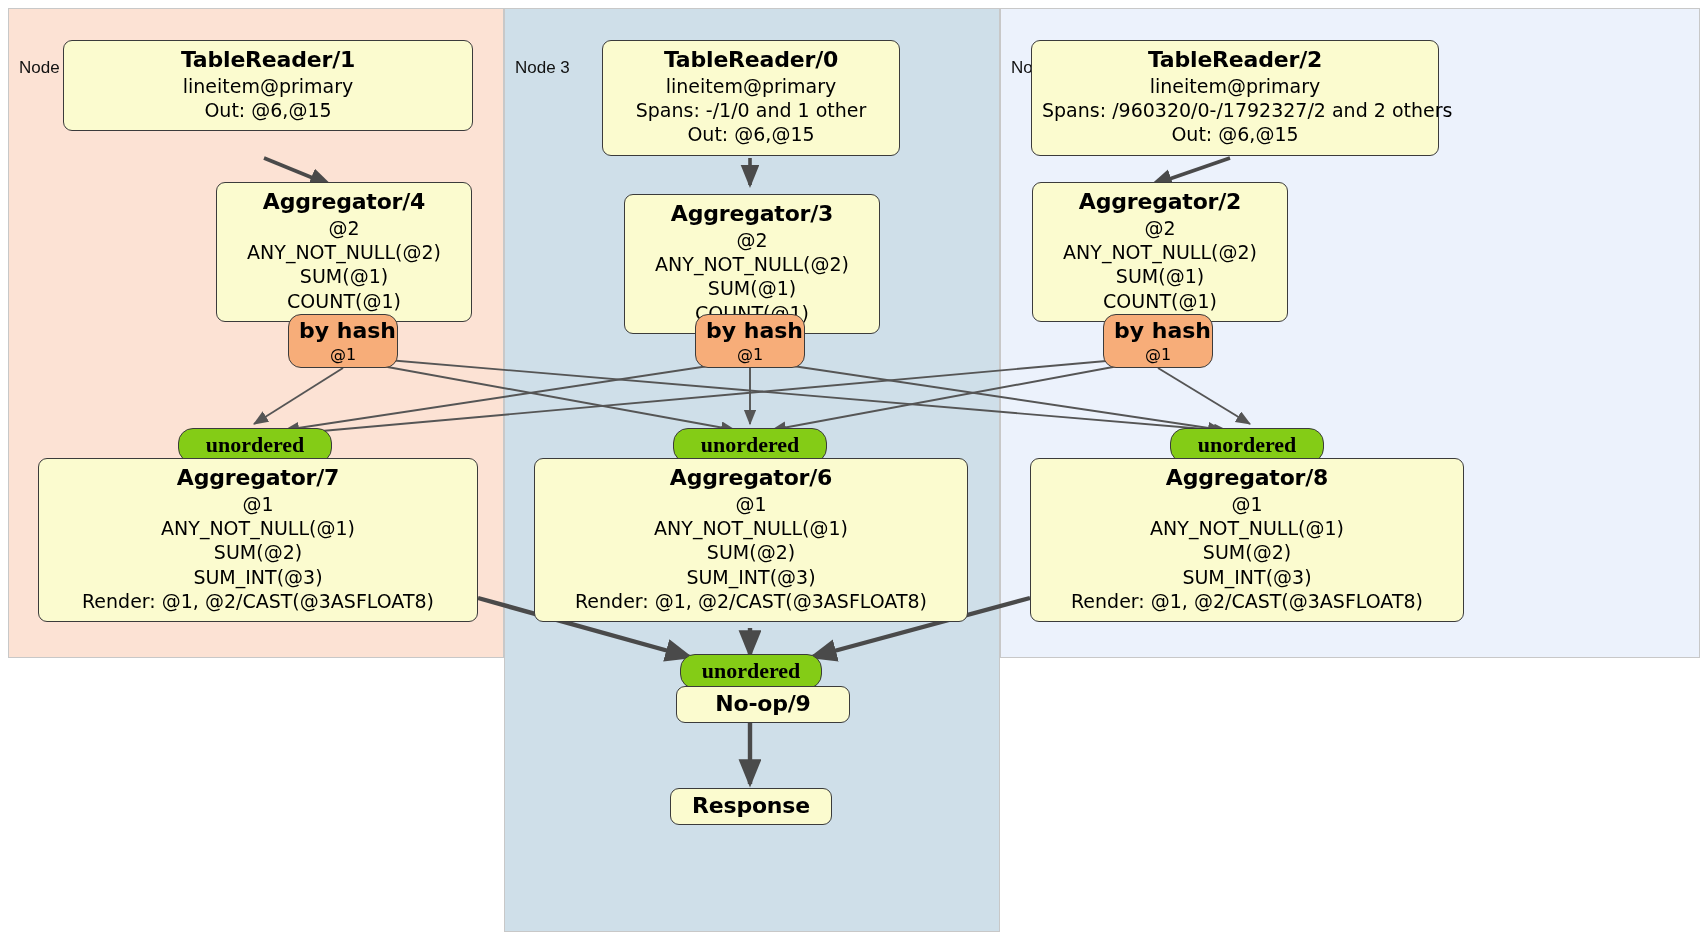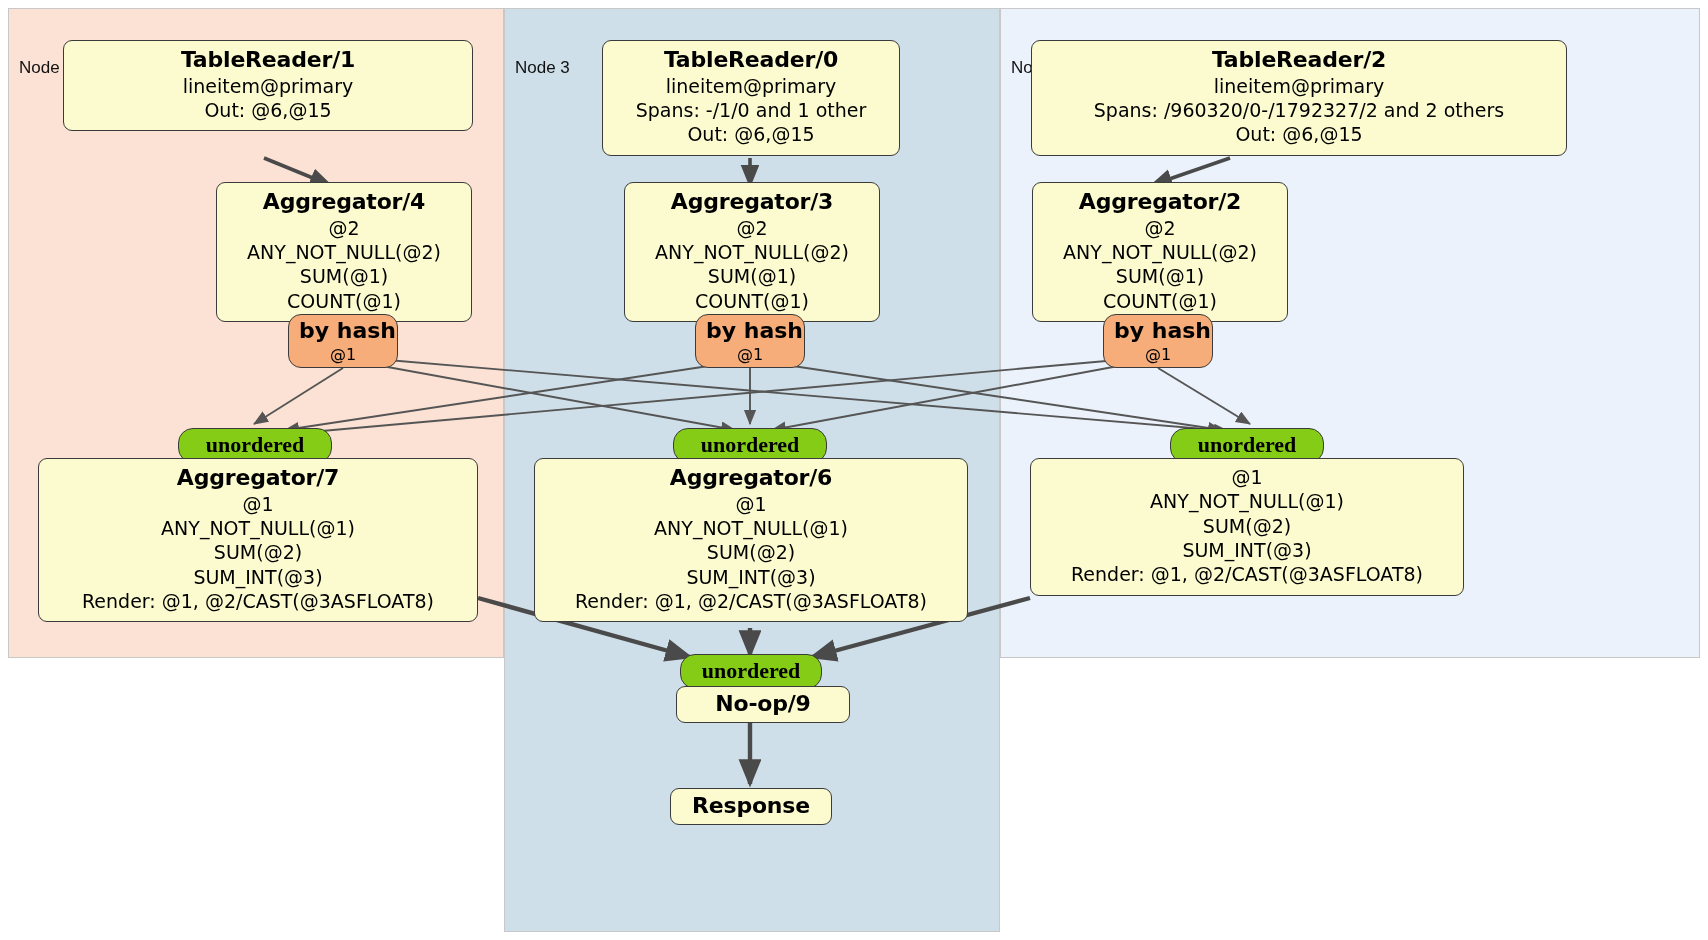"TableReader/2" div.proc { width: 536px -> 408px }
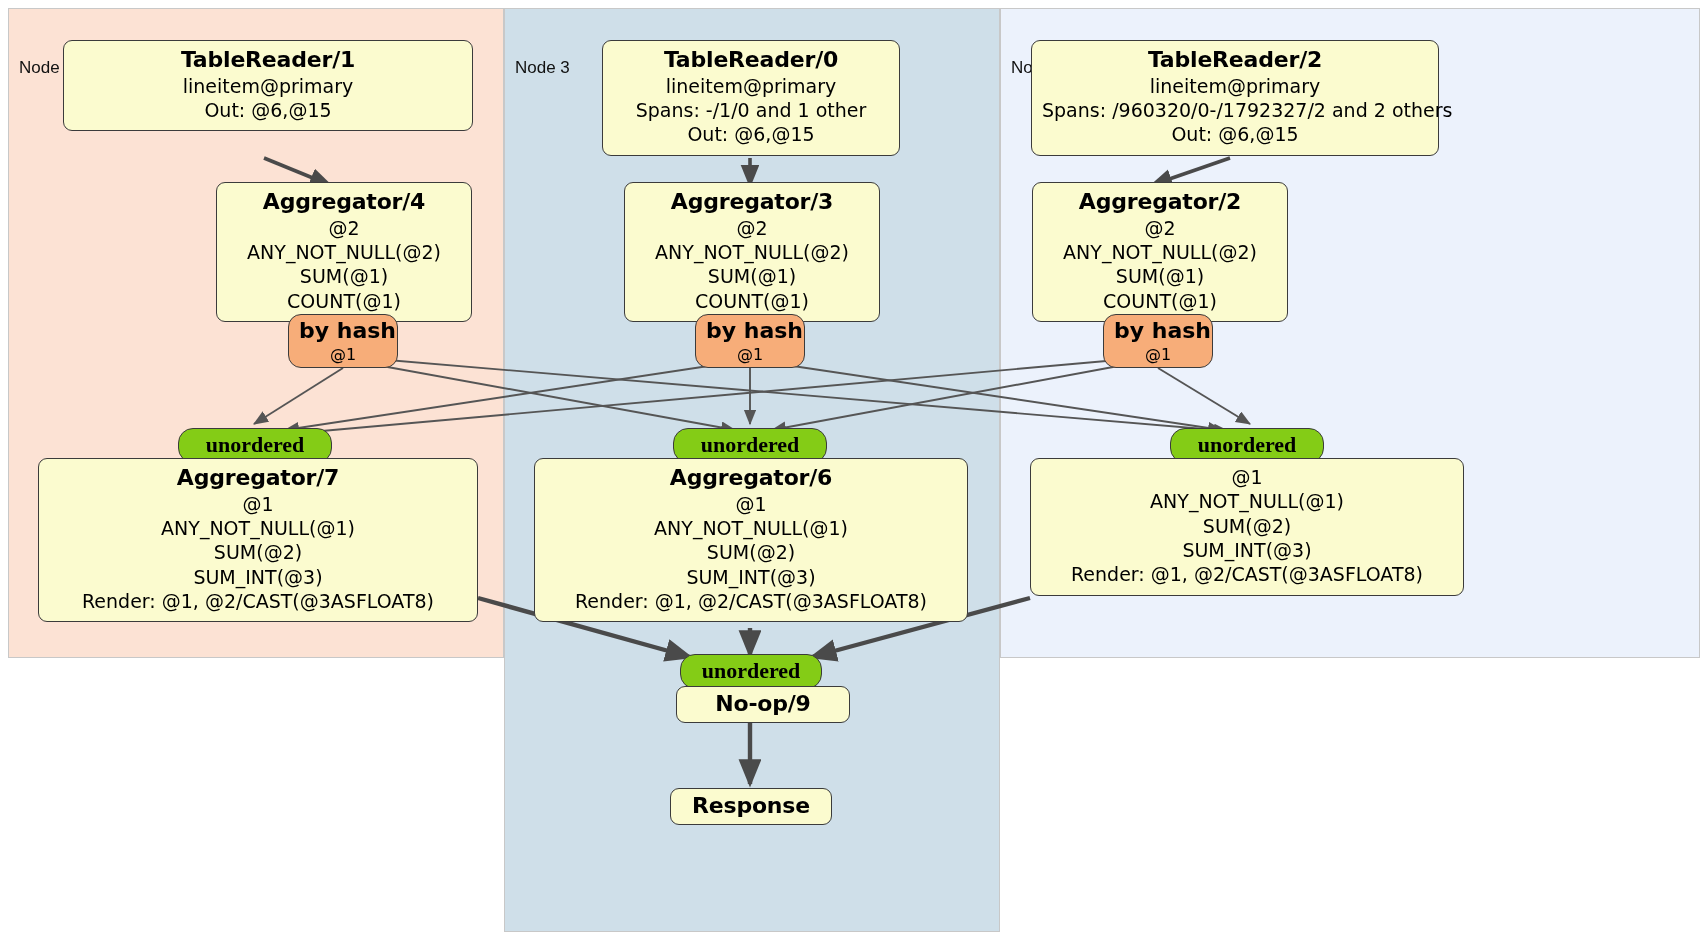"Aggregator/3" div.proc { top: 182px -> 194px }
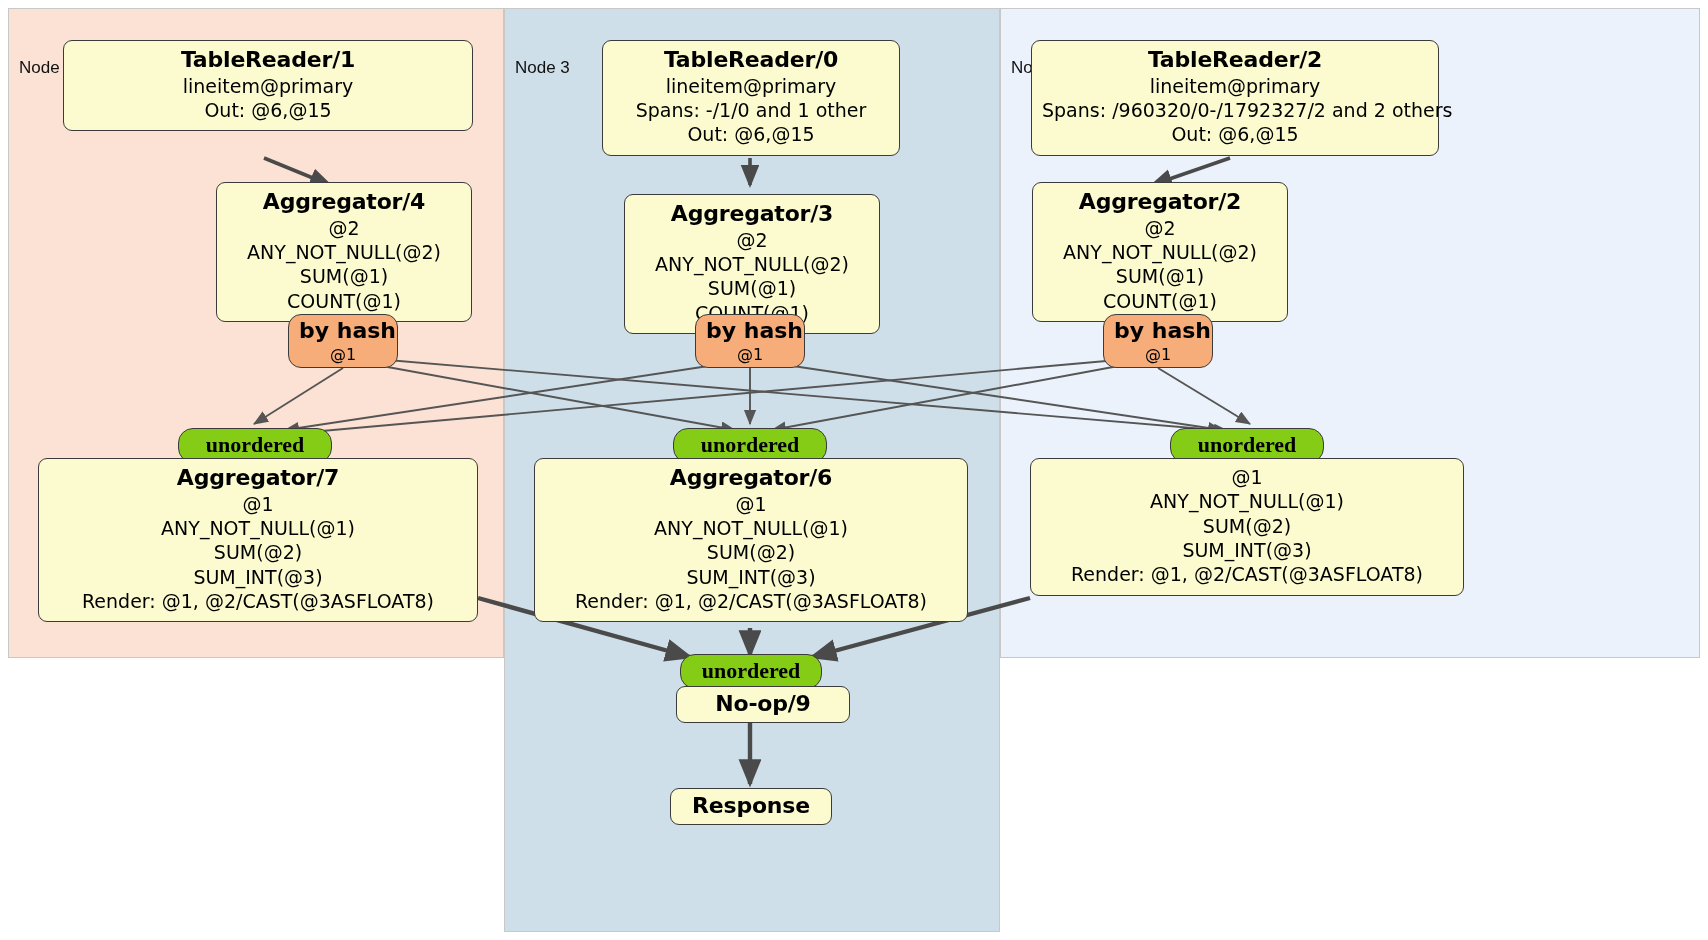"Aggregator/8" div.title { html: none -> <div>Aggregator/8</div> }
